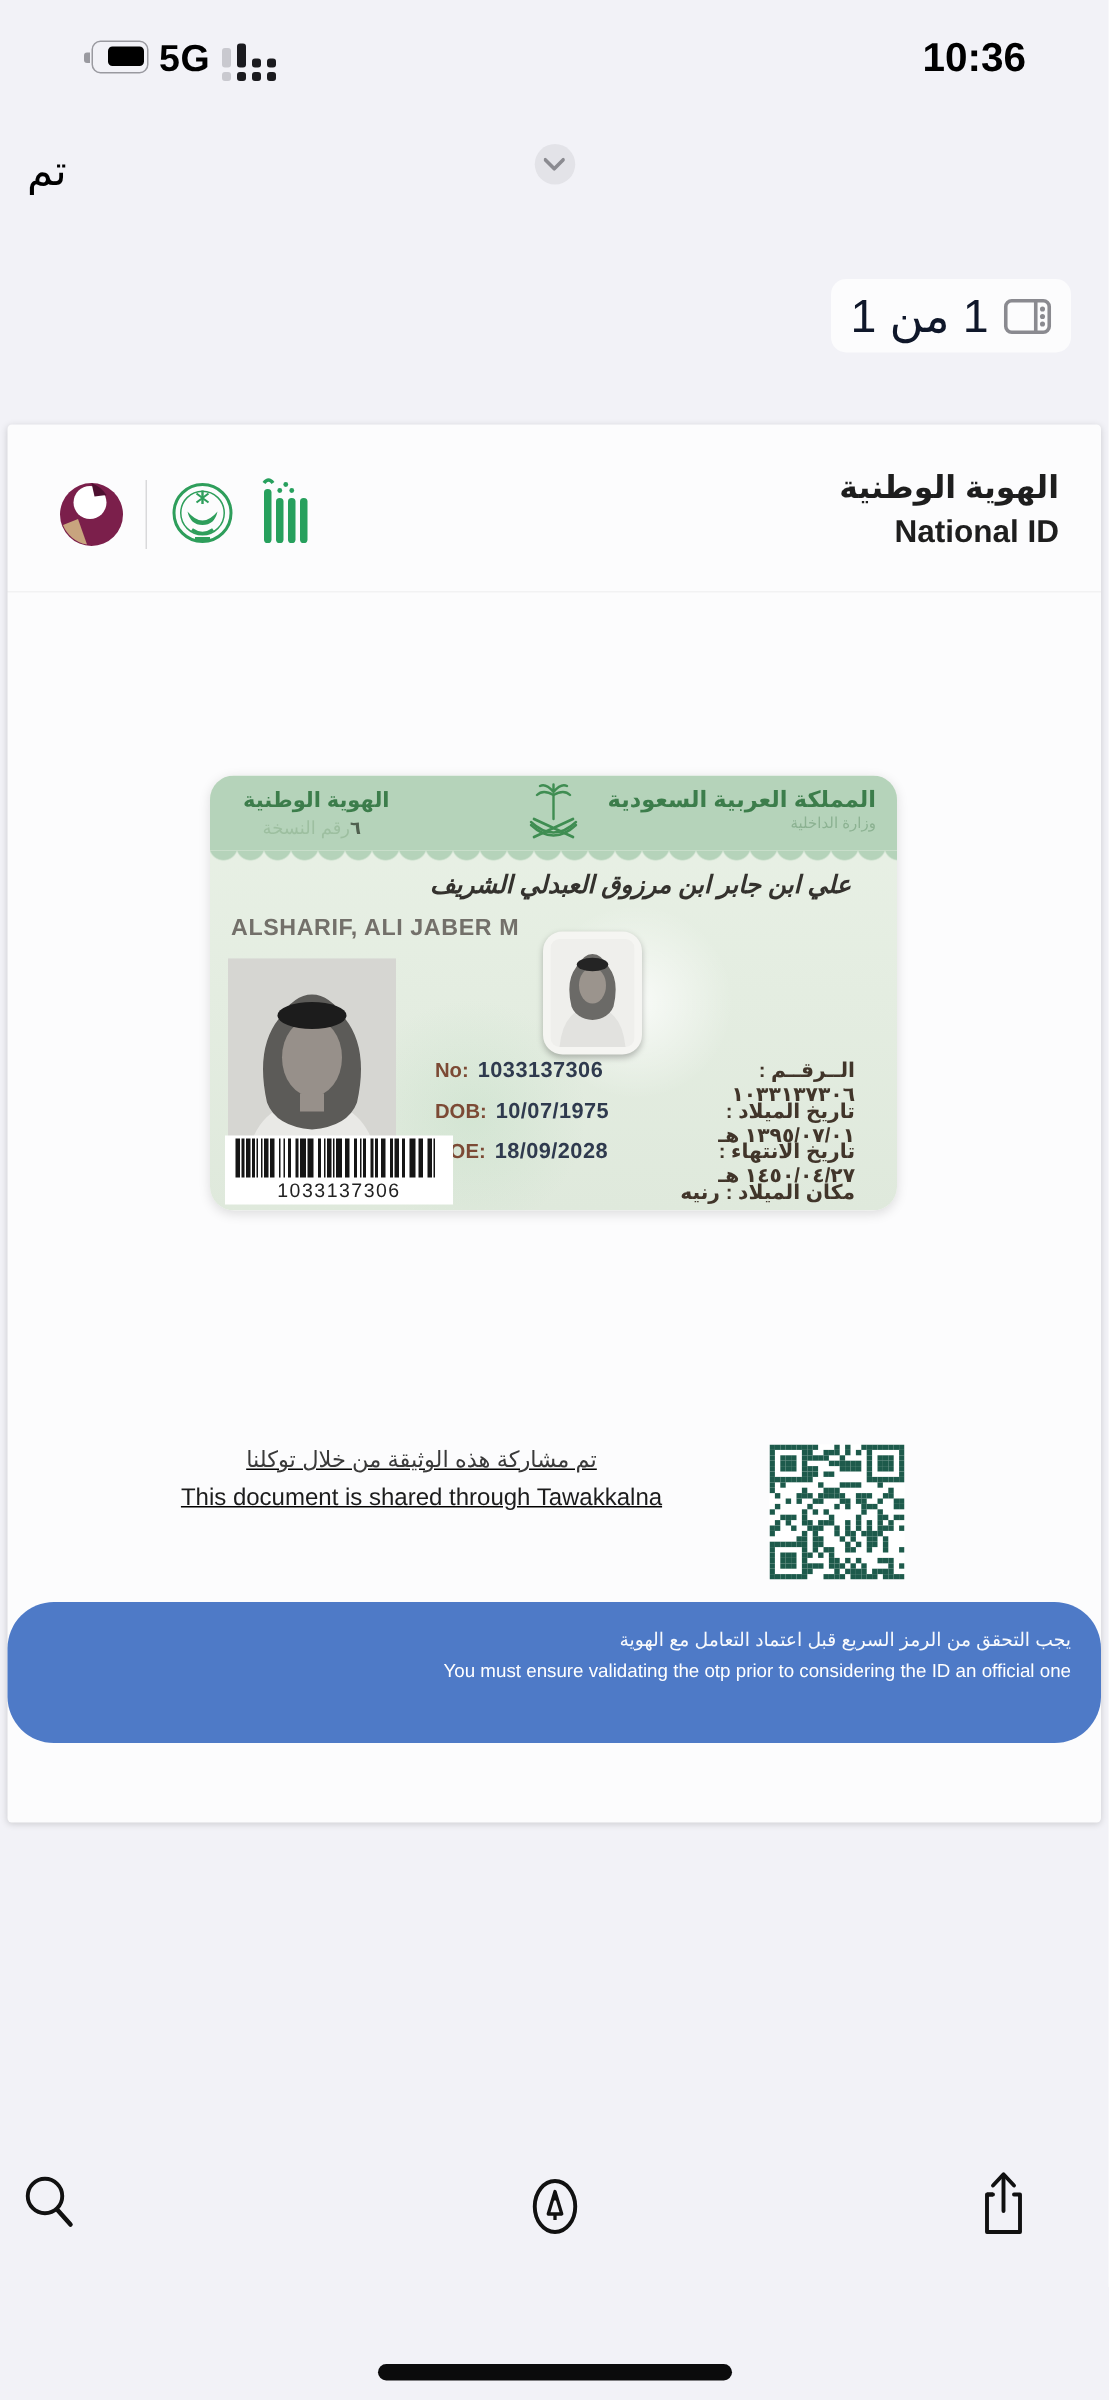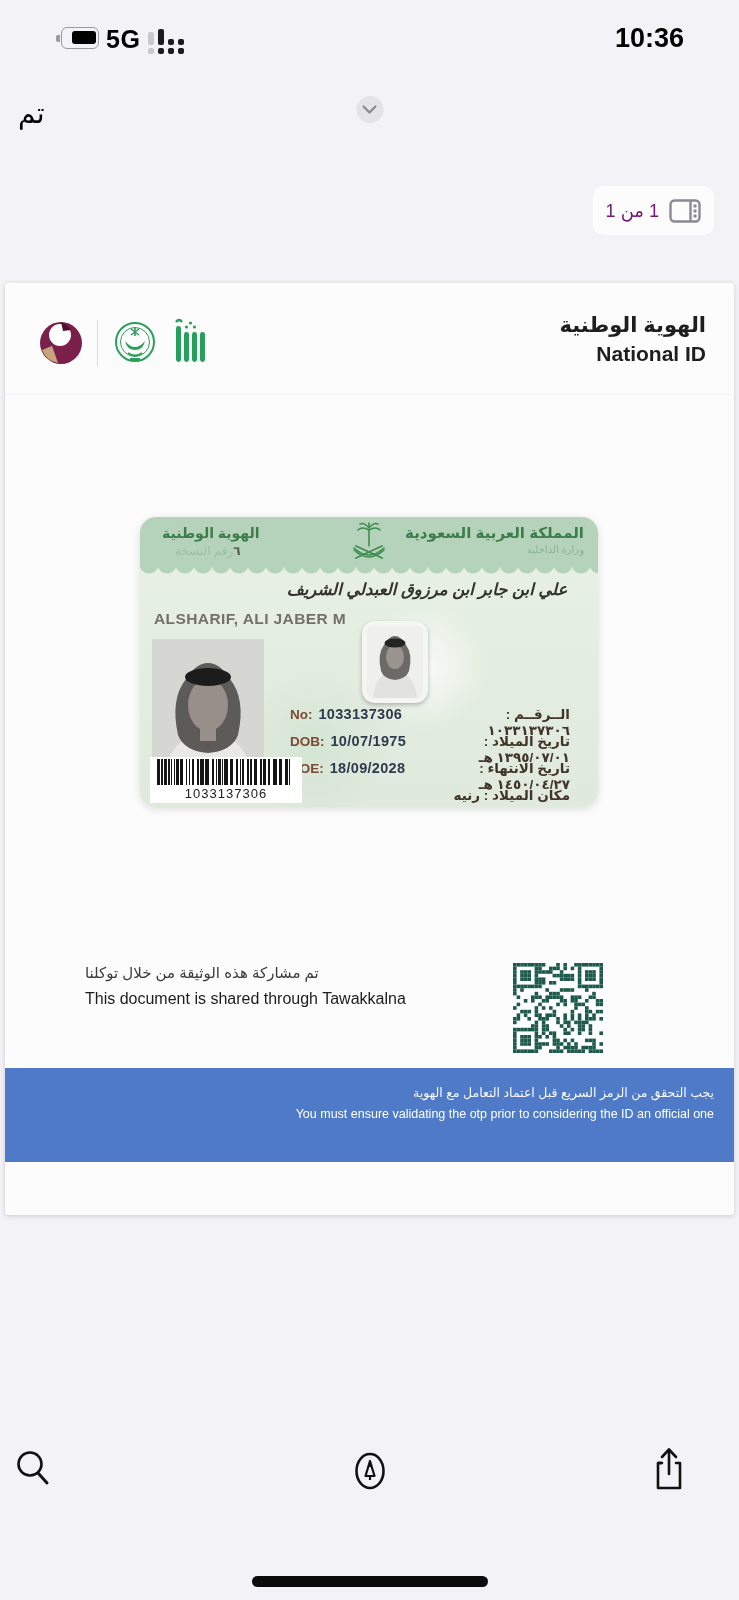"1 من 1" .pill-label { color: #701a75 -> #0f172a; font-size: 18px -> 31px }
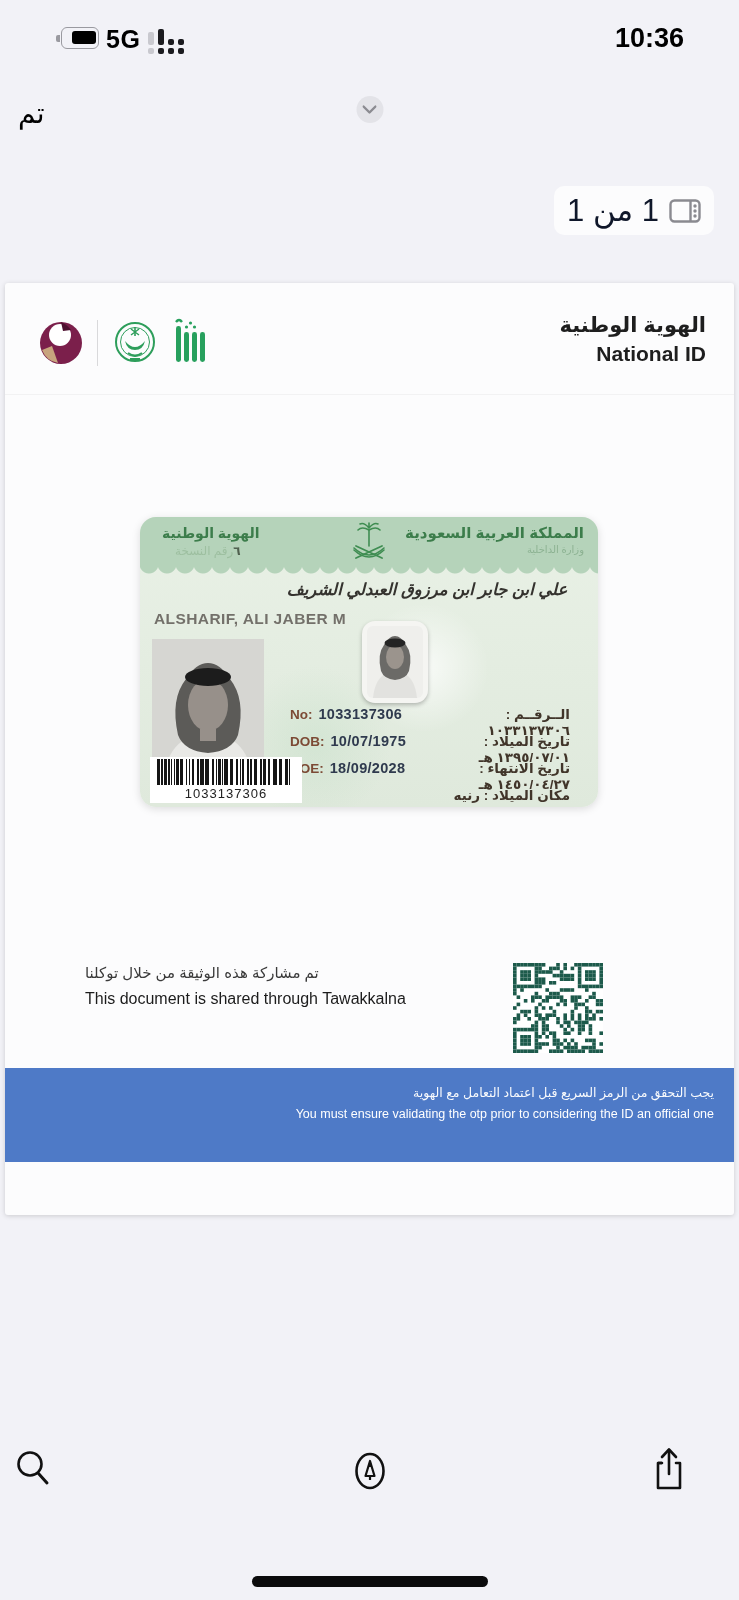"تم مشاركة هذه الوثيقة من" .share-text { text-align: left -> center; text-decoration: none -> underline }
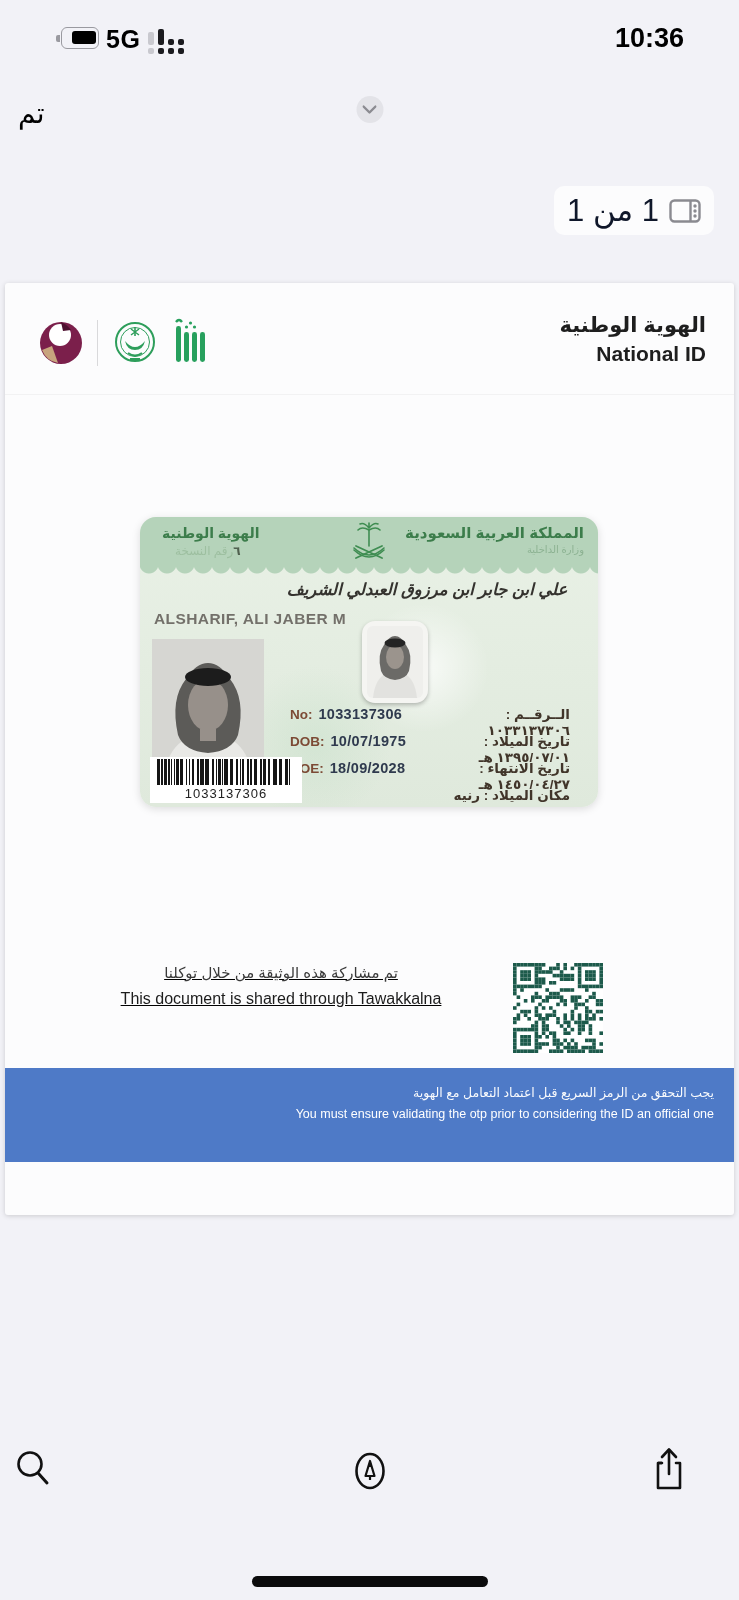"يجب التحقق من الرمز السريع" .banner { border-radius: none -> 31px }
